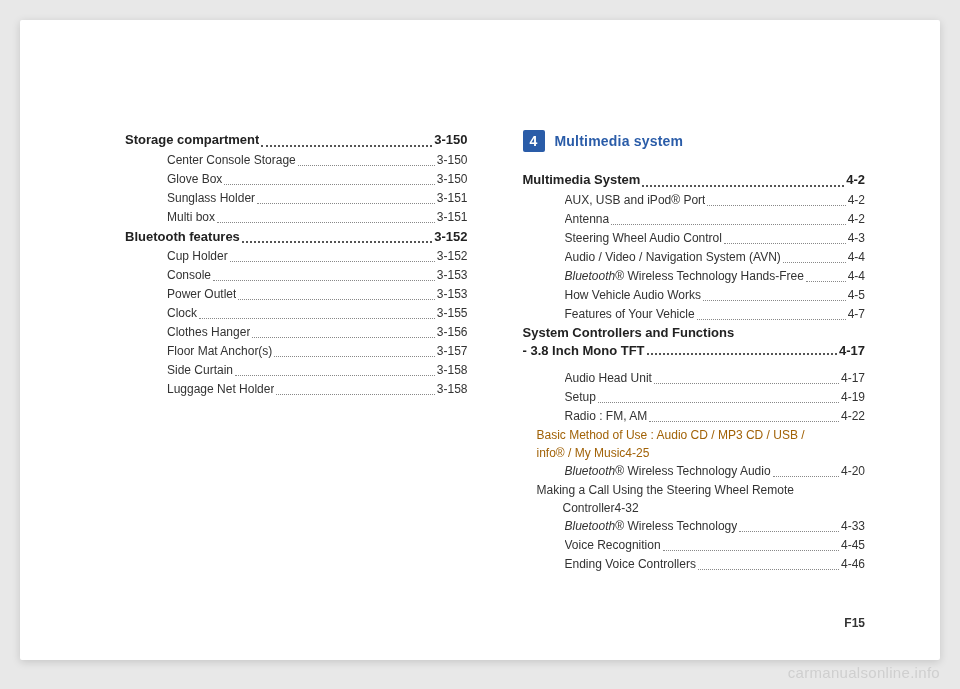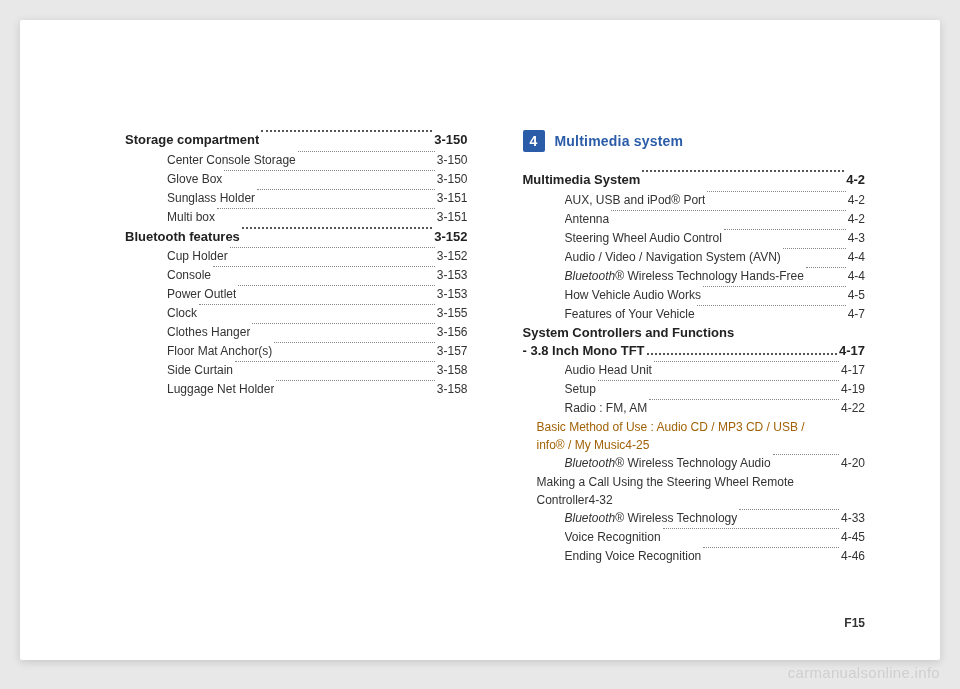"Storage compartment" .toc-entry { align-items: flex-start -> flex-end }
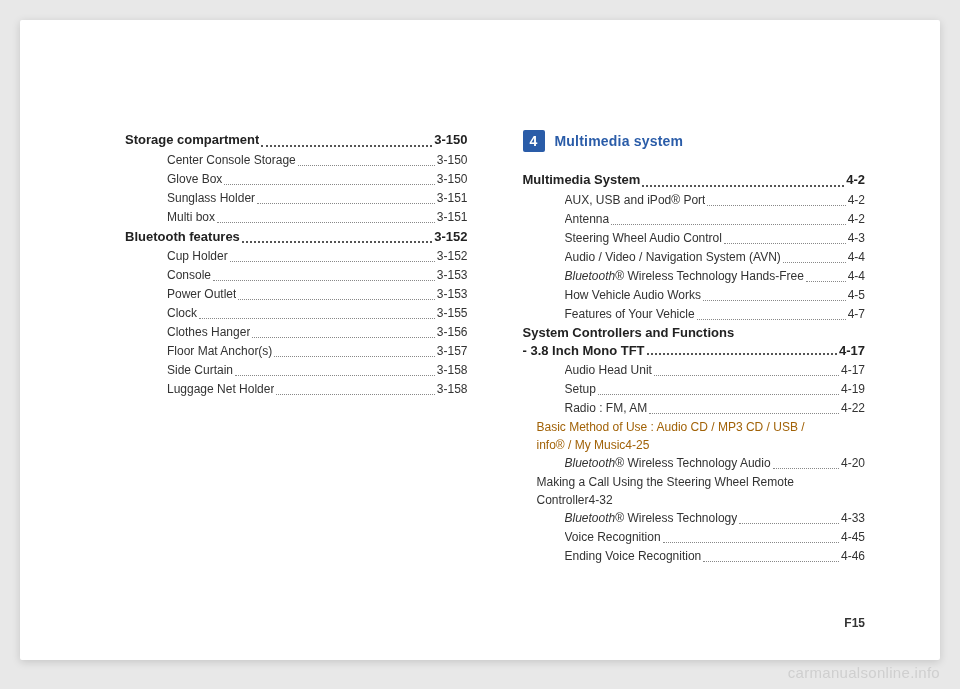"System Controllers and Functions" .multiline-main { margin-bottom: 1px -> 9px }
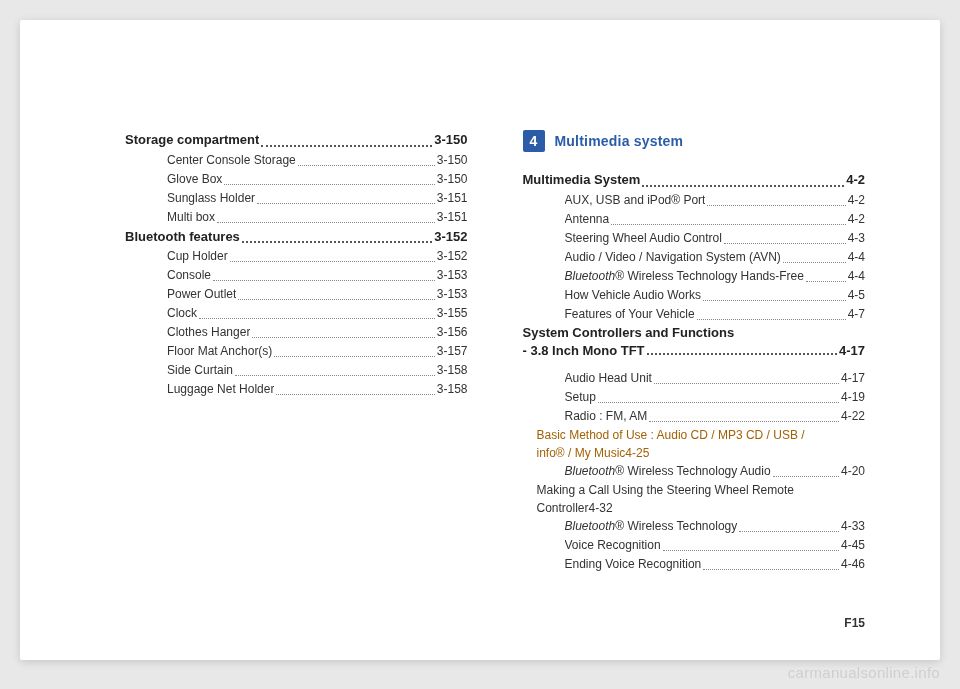"Controller" div { margin-left: none -> 26px }
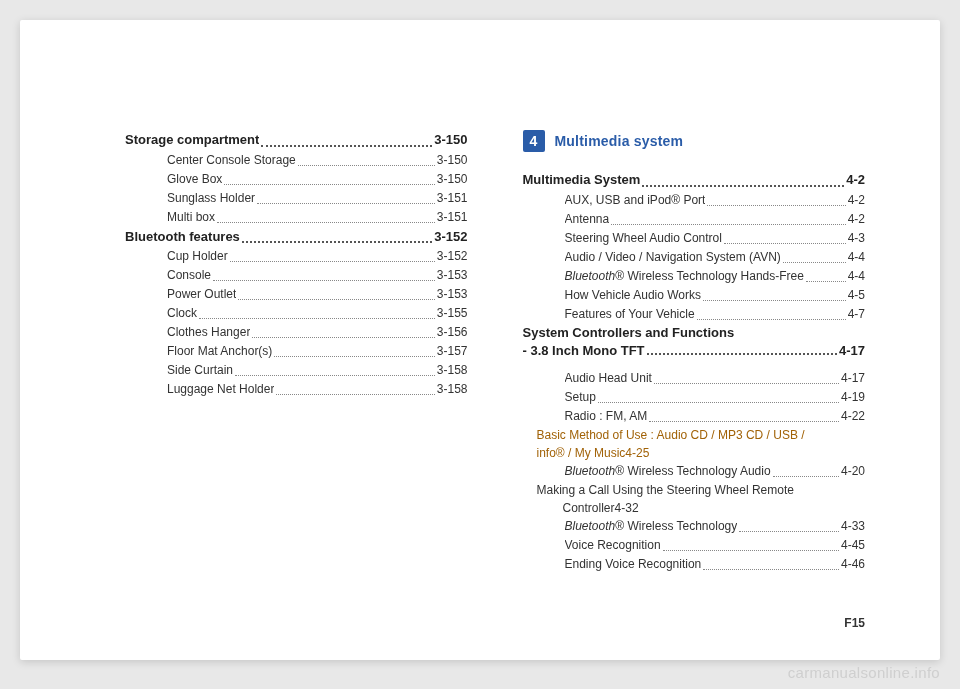"Ending Voice Recognition" span.label { text: Recognition -> Controllers }
